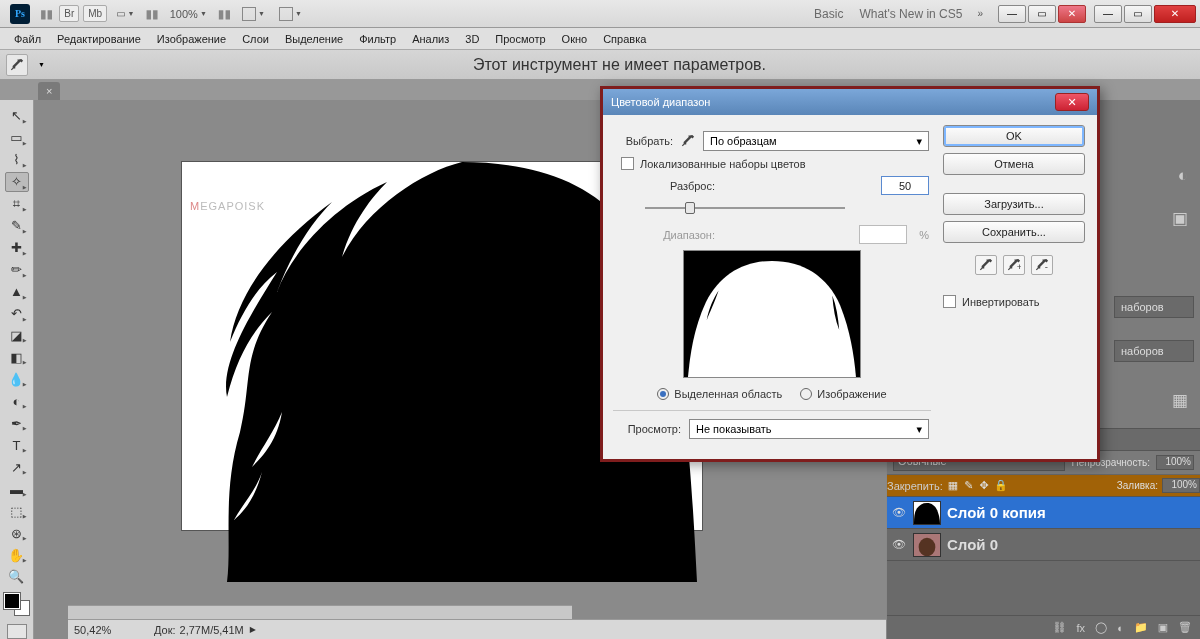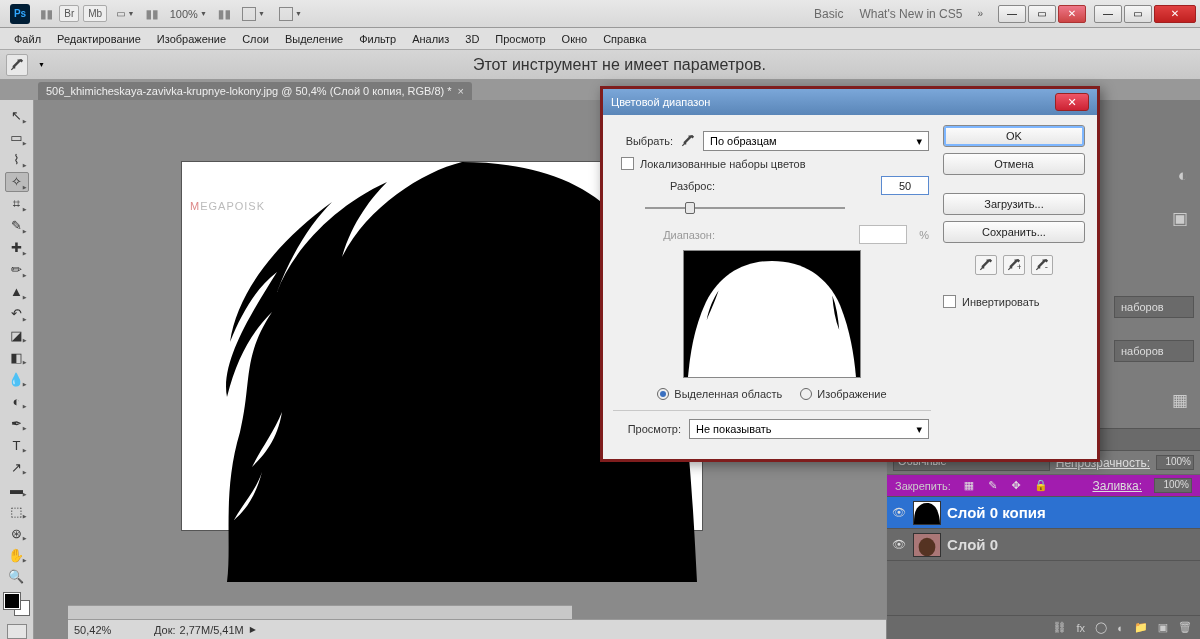"Ps" .ps-logo { font-family: none -> Liberation Serif, serif }
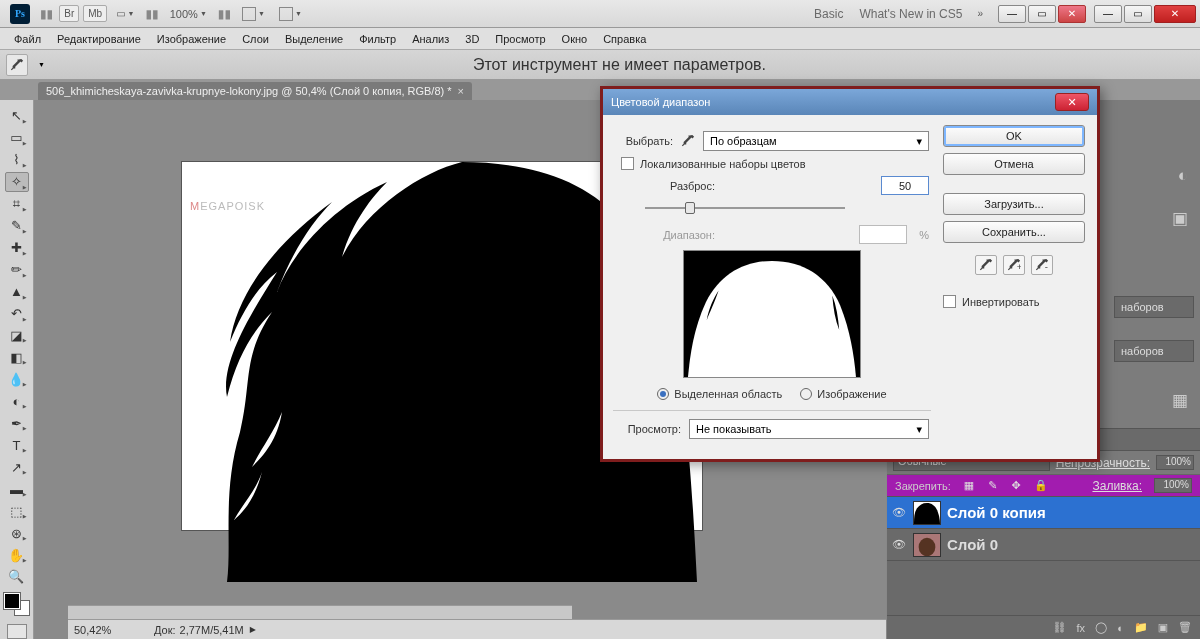"506_khimicheskaya-zavivka-krupnye-lokony" span { html: <span>506_khimicheskaya-zavivka-krupnye-lokony.jpg @ 50,4% (Слой 0 копия, RGB/8) *</span> -> none }
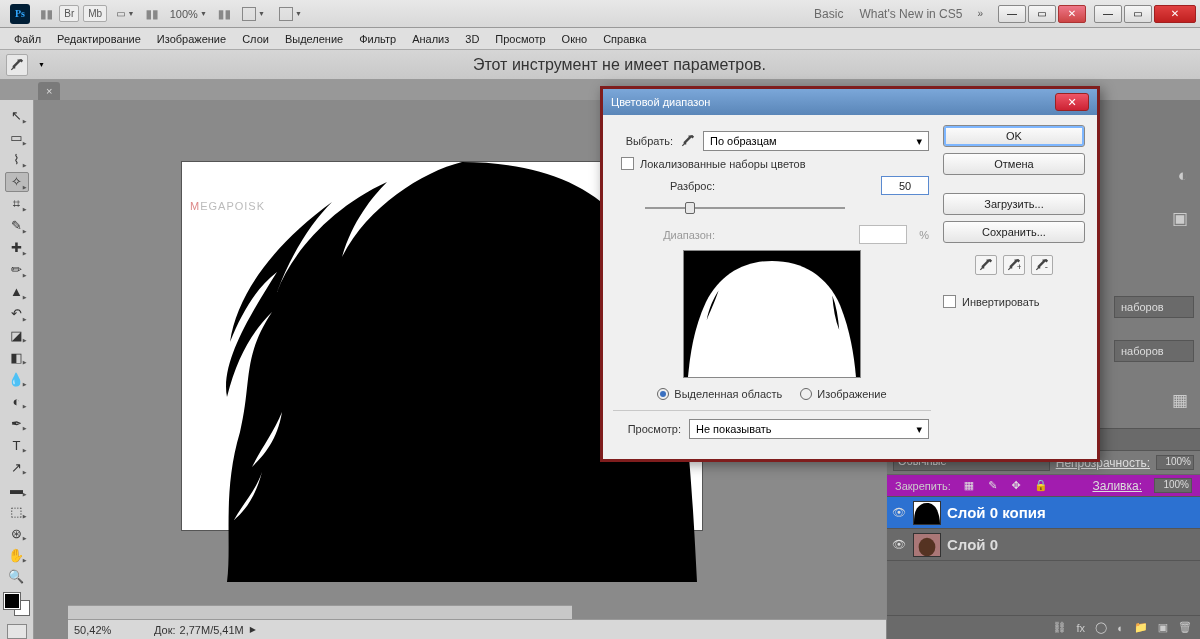"Непрозрачность:" .lp-label { font-size: 12px -> 10px; text-decoration: underline -> none }
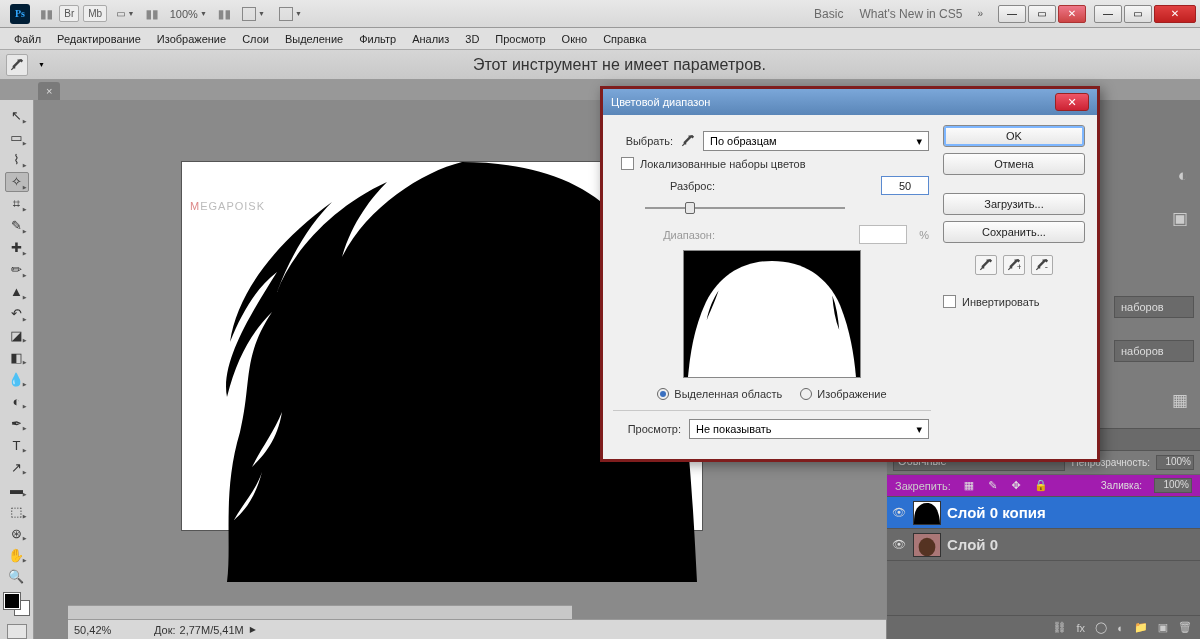"Закрепить:" .lp-row2 { background: #a21caf -> #a16207; gap: 12px -> 4px; padding: 0 8px -> 0 0 }
